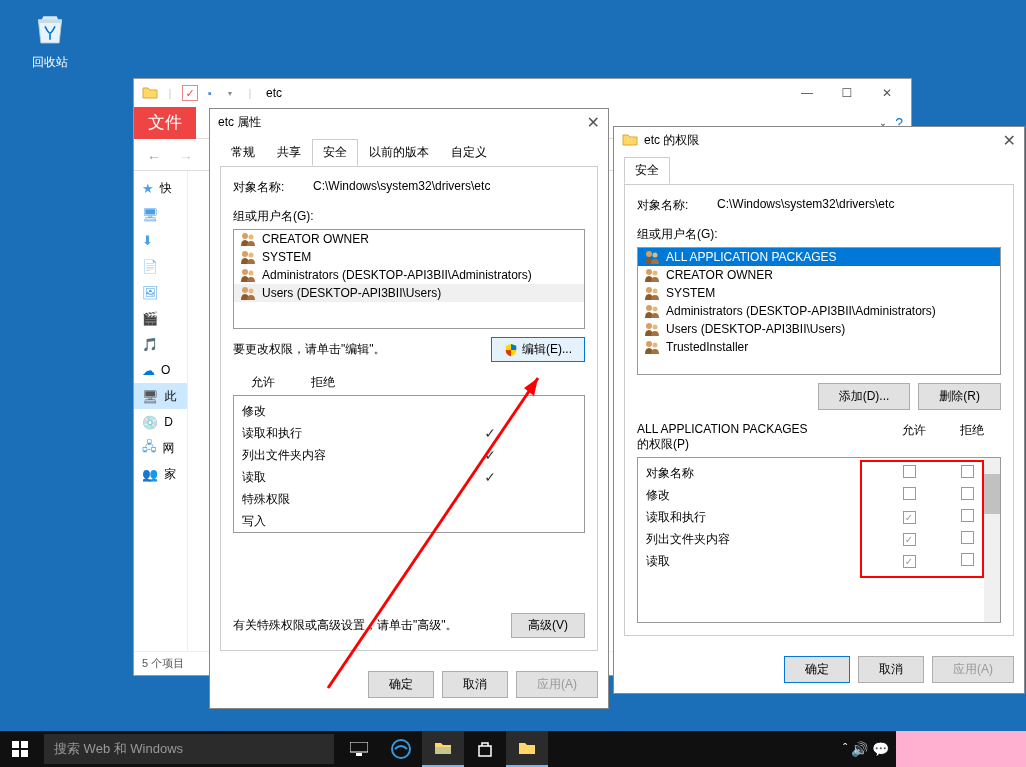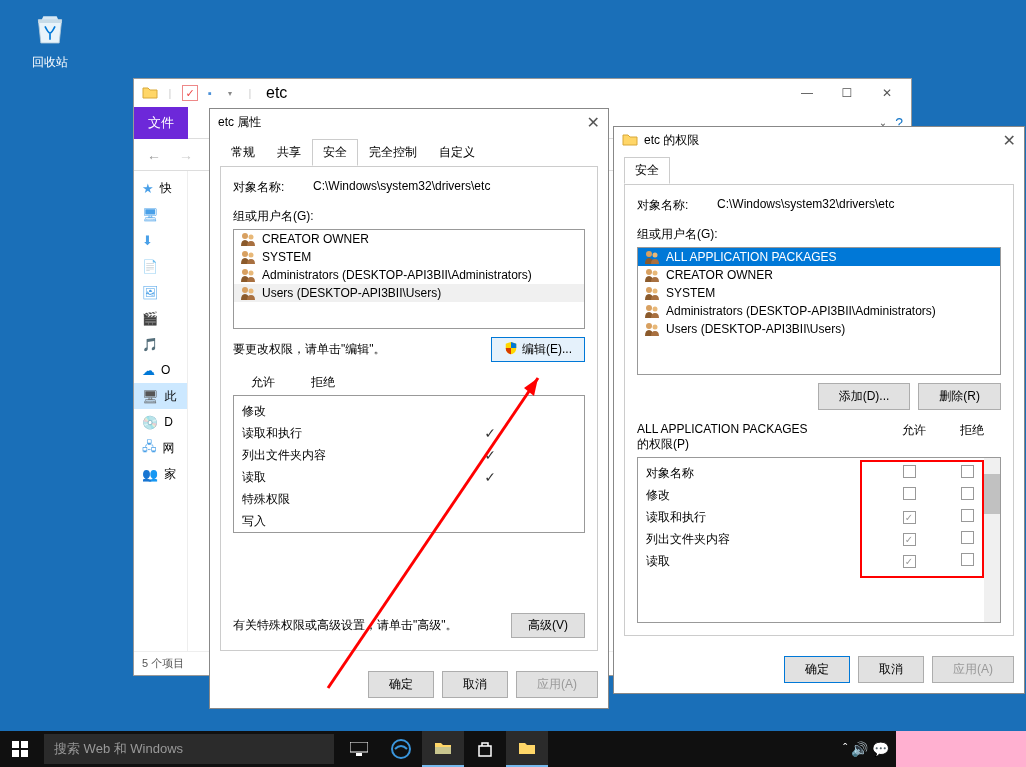"etc" .explorer-titlebar .title { font-size: 16px -> 12px }
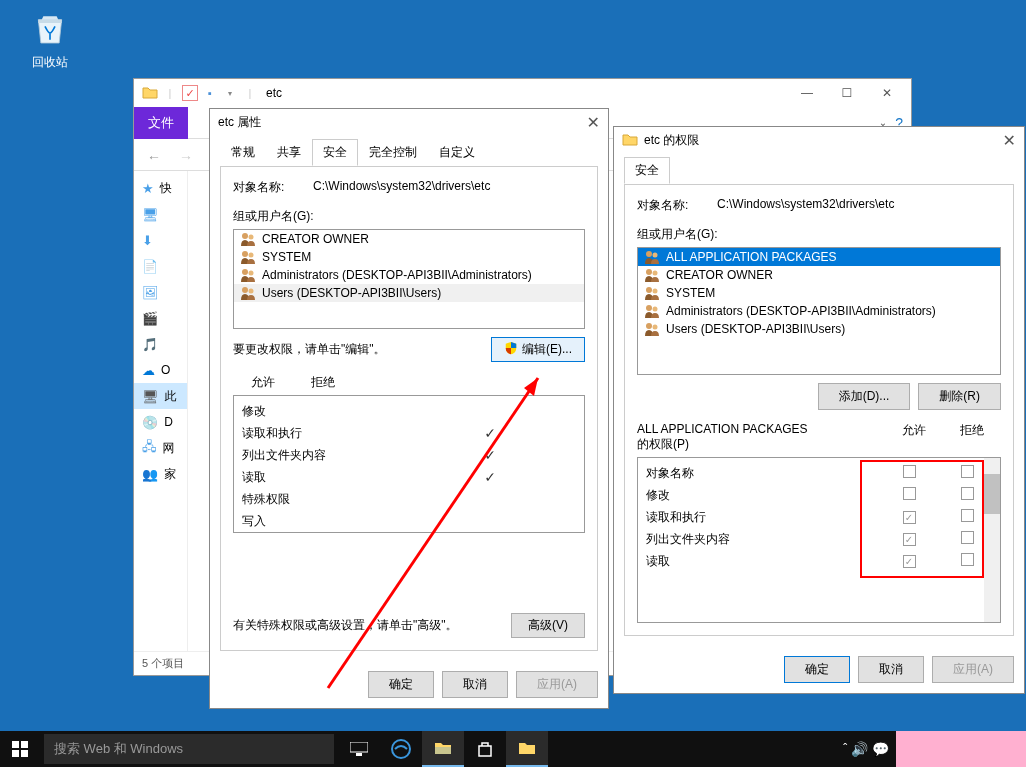"文件" .explorer-ribbon .file-tab { background: #6d28d9 -> #ef4444; font-size: 13px -> 17px }
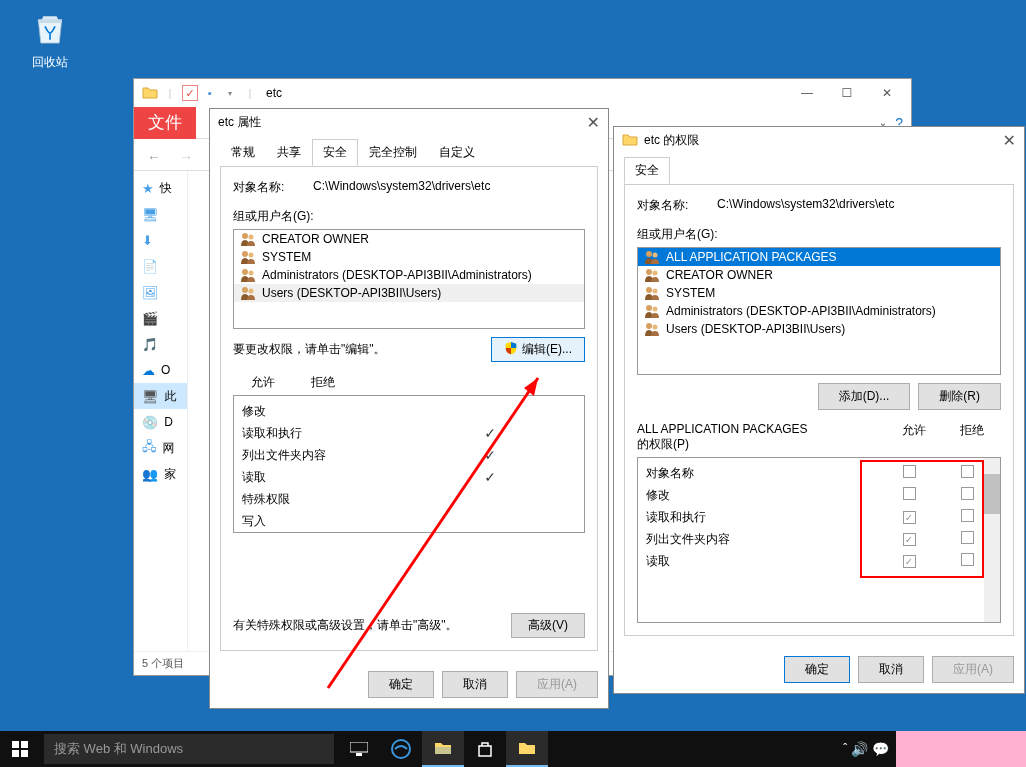"完全控制" div.tab { text: 完全控制 -> 以前的版本 }
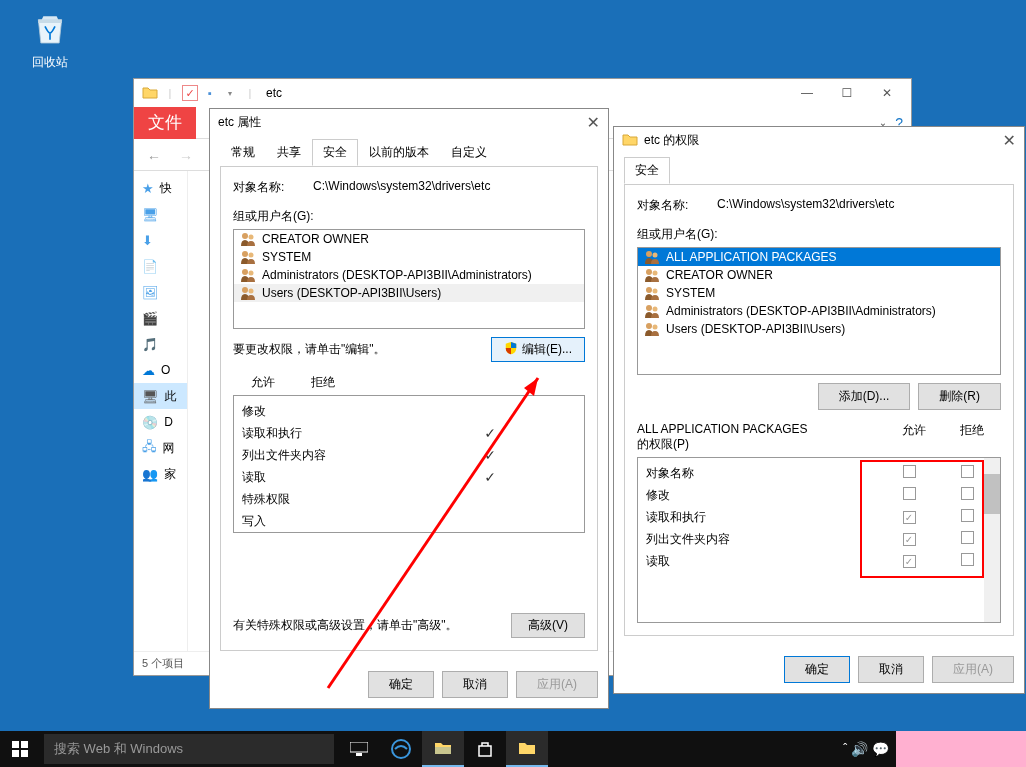"编辑(E)..." .props .edit-row .btn { align-items: flex-start -> center }
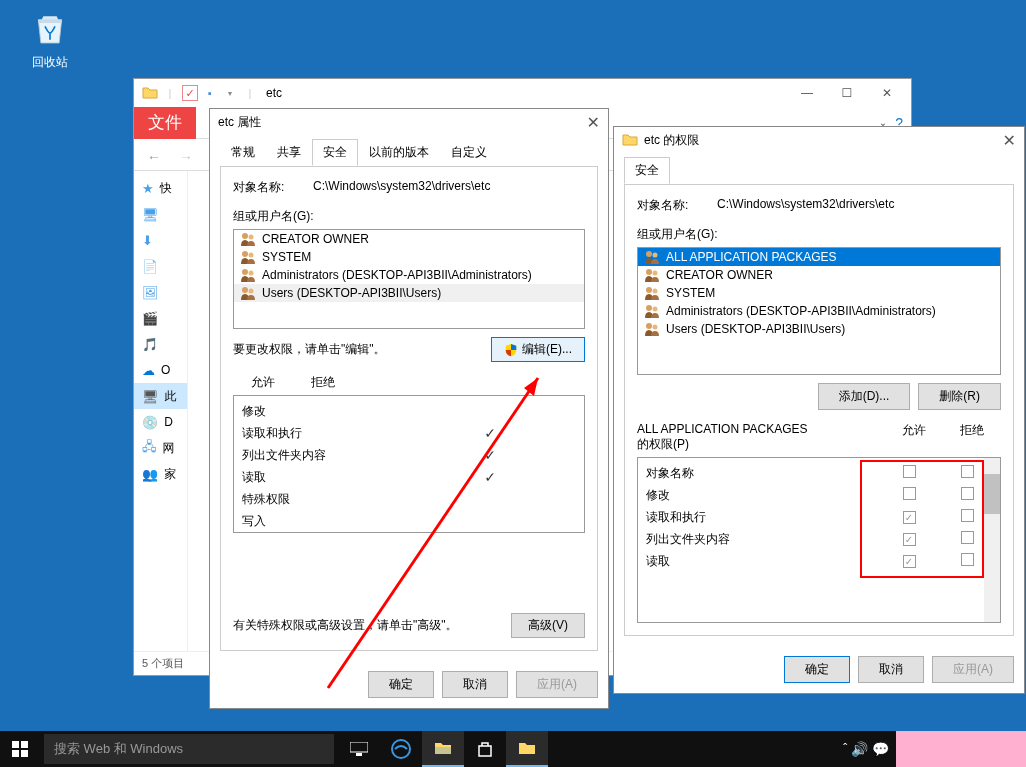"TrustedInstaller" div.uitem { html: none -> <div> <svg> <circle></circle> <path></path> <circle></circle> <path></path> </svg> <span>TrustedInstaller</span> </div> }
